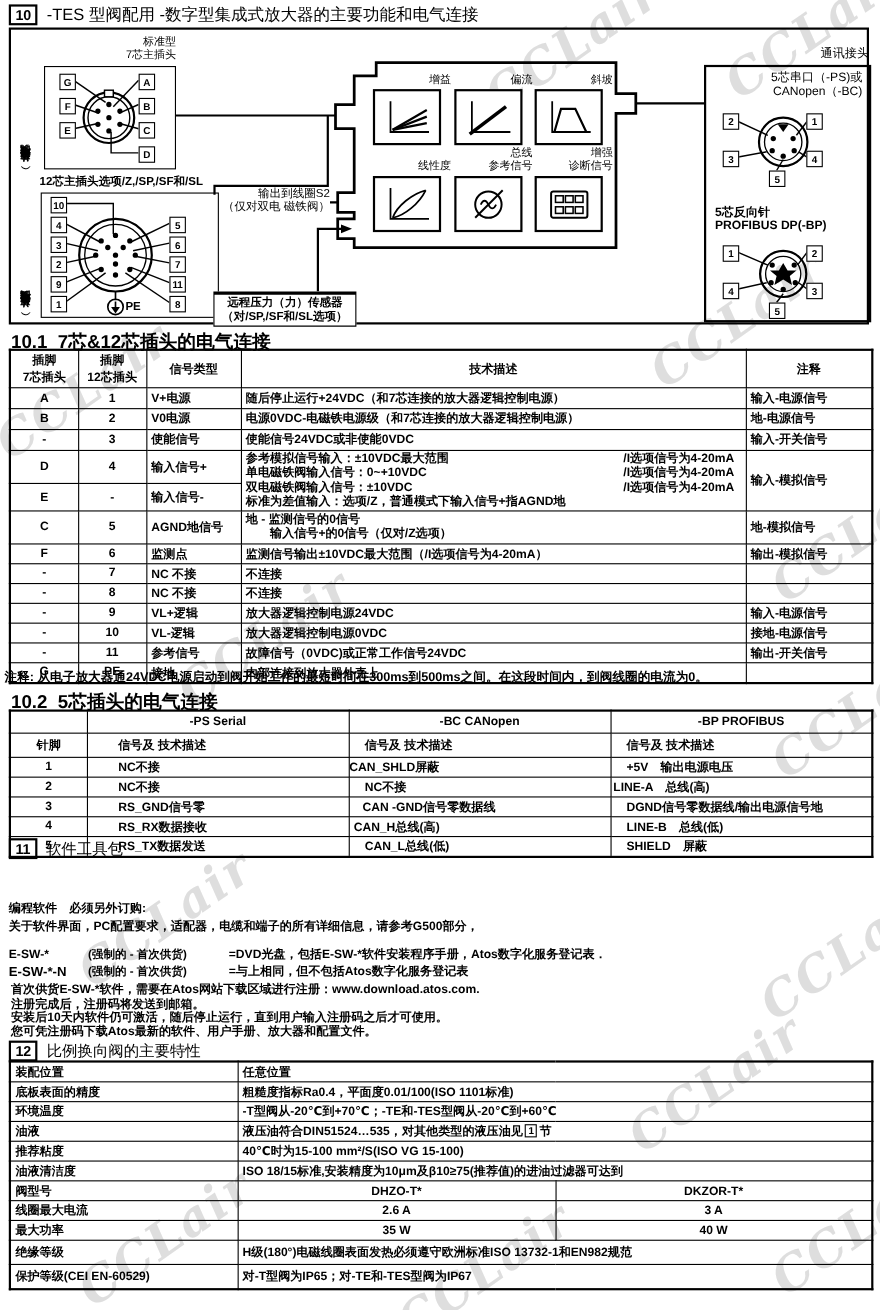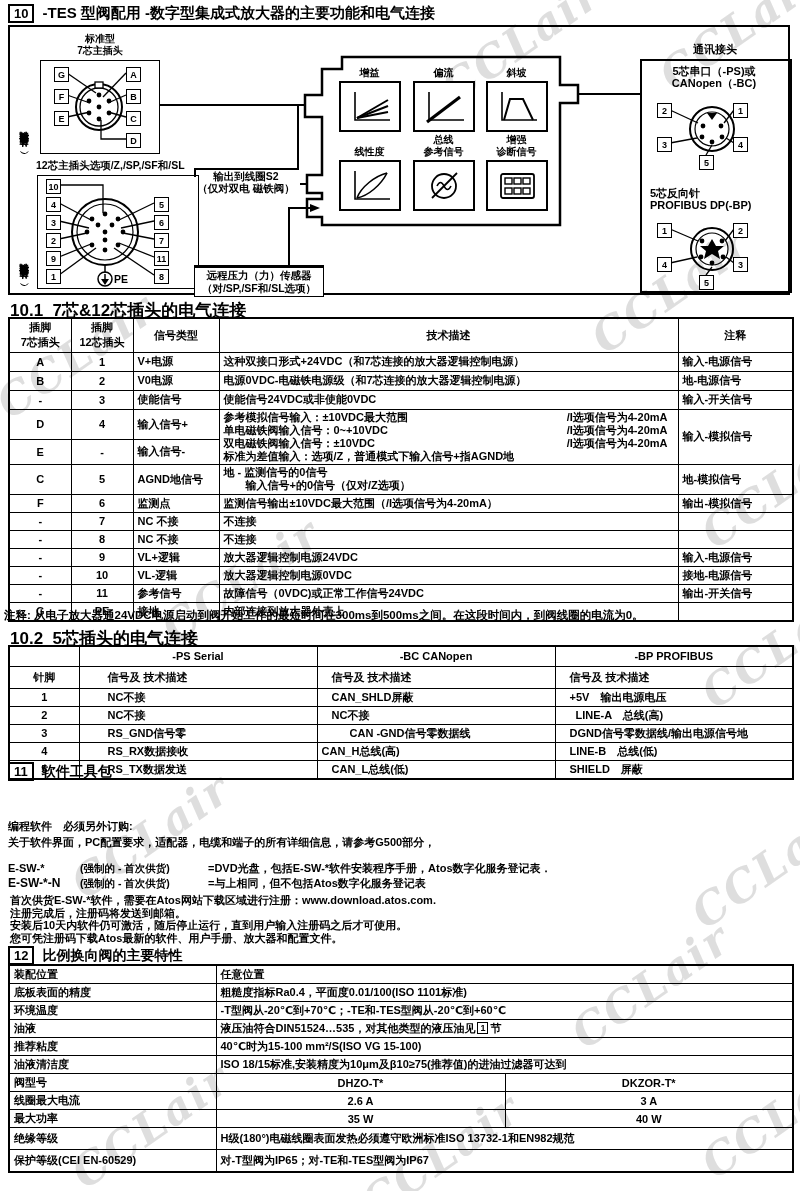"-TES 型阀配用 -数字型集成式放大器的主要功能和电气连接" .sectitle { font-weight: bold -> normal }
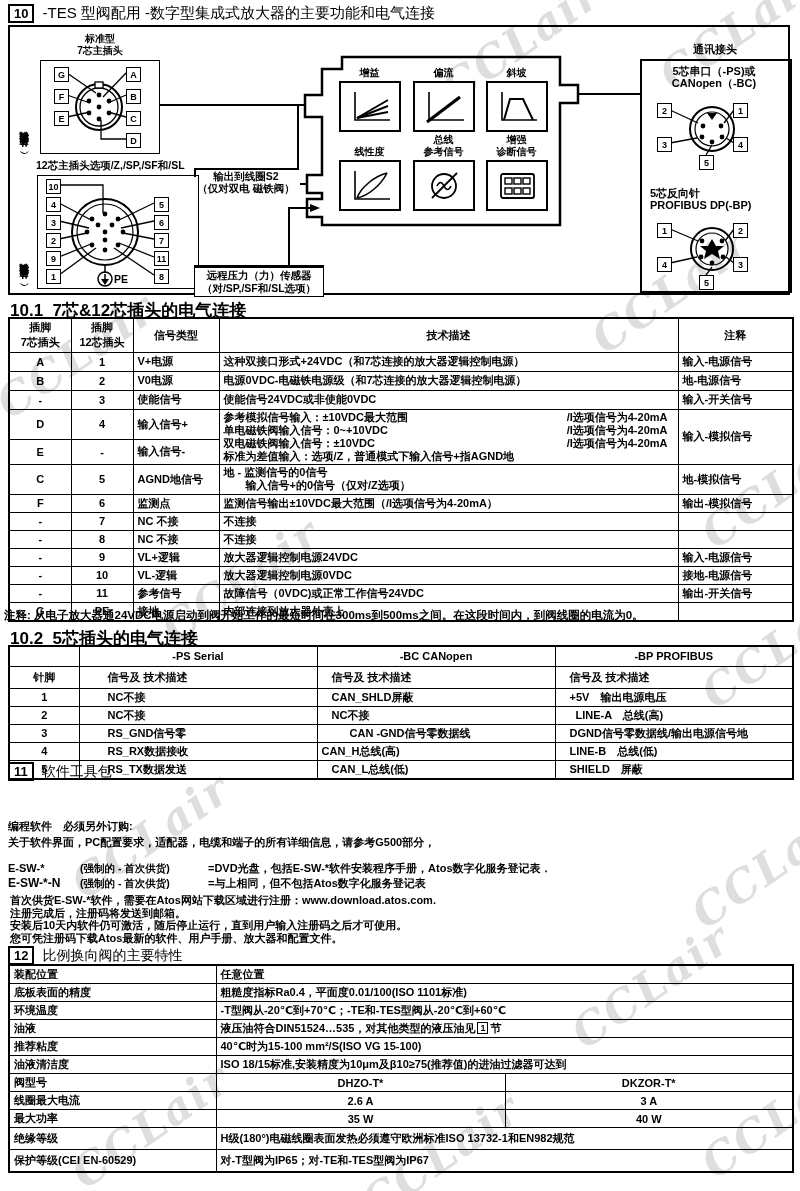"标准型" .dlab { font-weight: bold -> normal; text-align: center -> right }
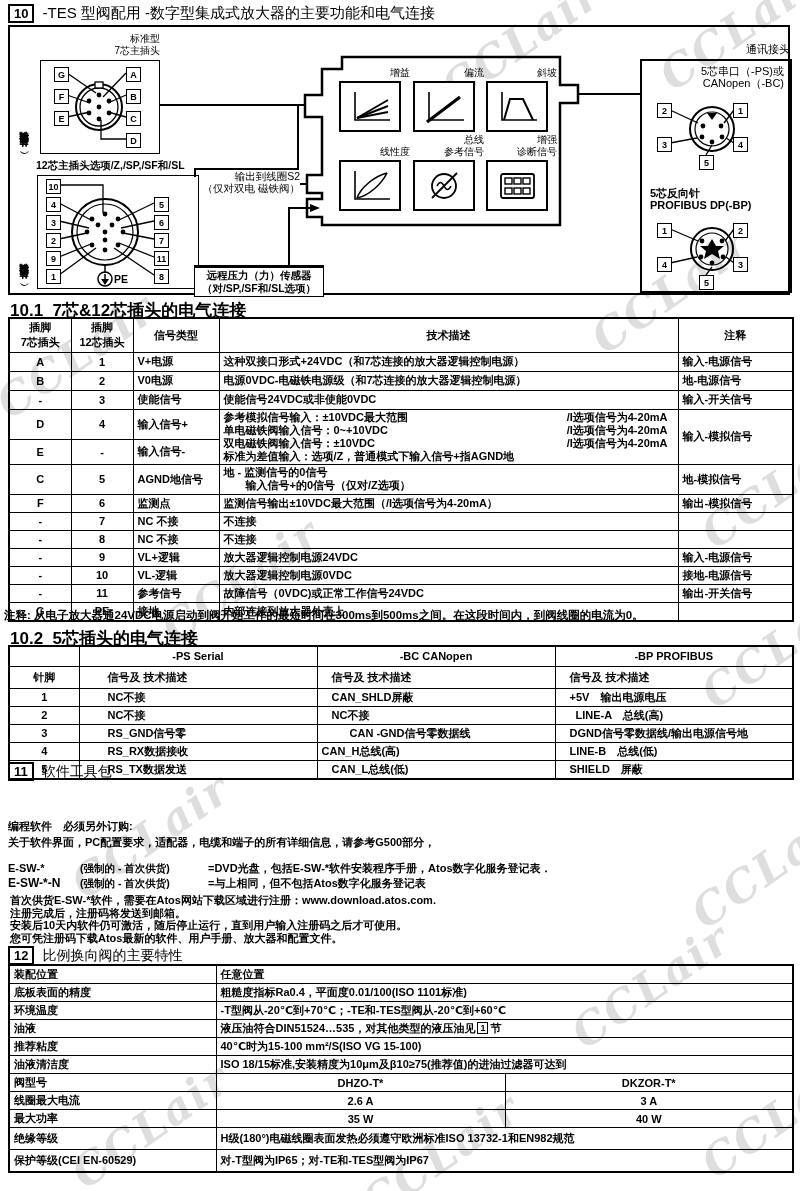"这种双接口形式+24VDC（和7芯连接的放大器逻辑控制电源）" td { text: 这种双接口形式+24VDC -> 随后停止运行+24VDC }
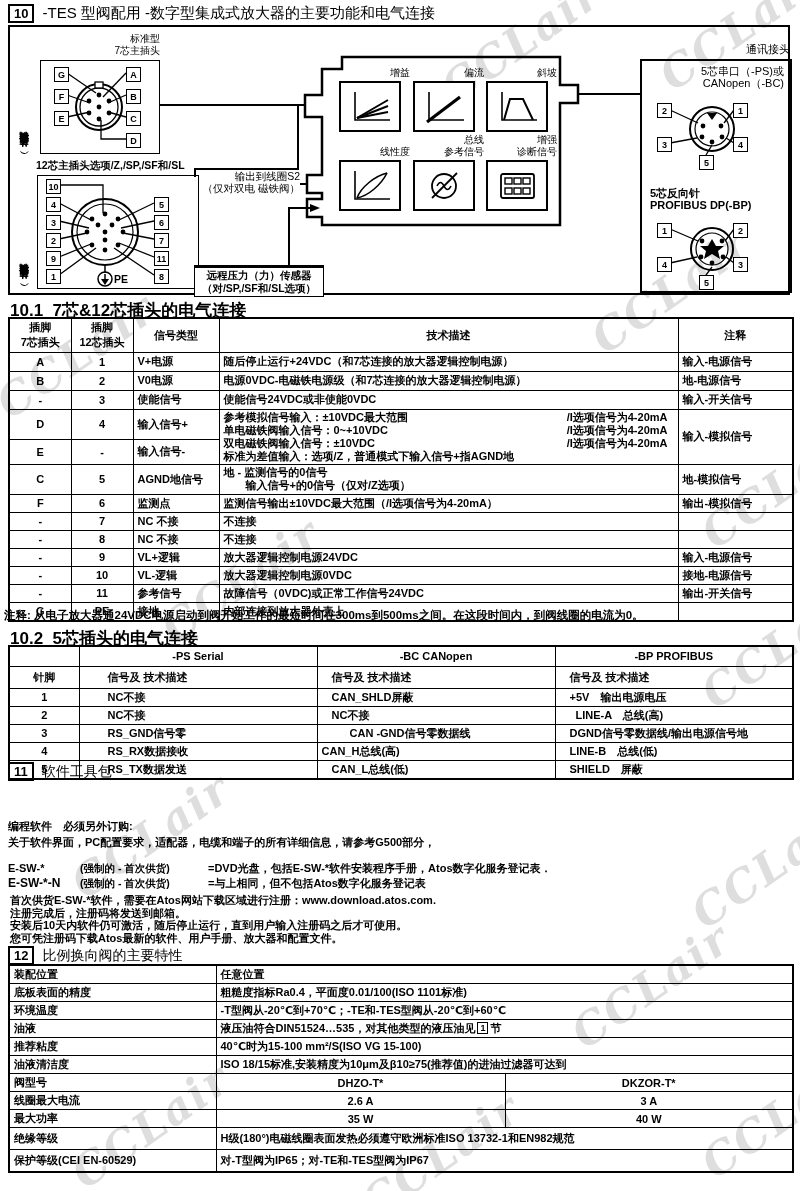"CAN_SHLD屏蔽" td { padding-left: 14px -> 0 }
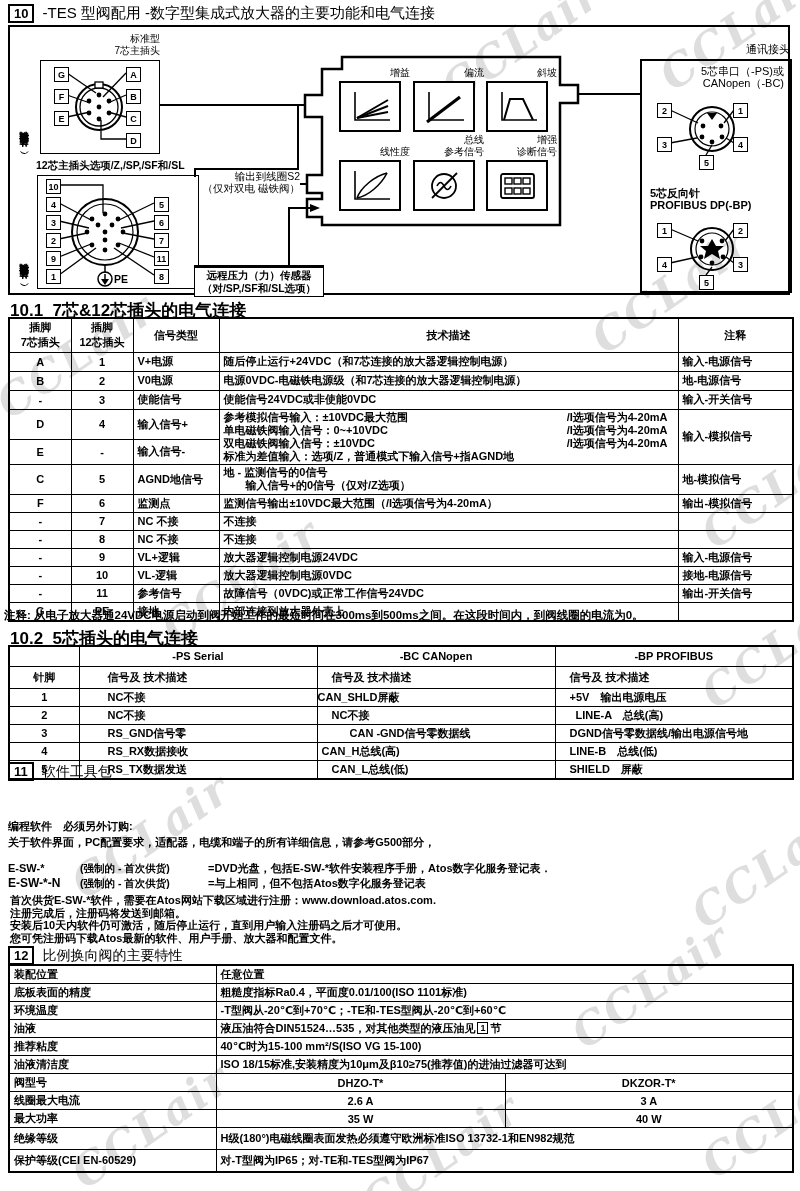"LINE-A 总线(高)" td { padding-left: 20px -> 2px }
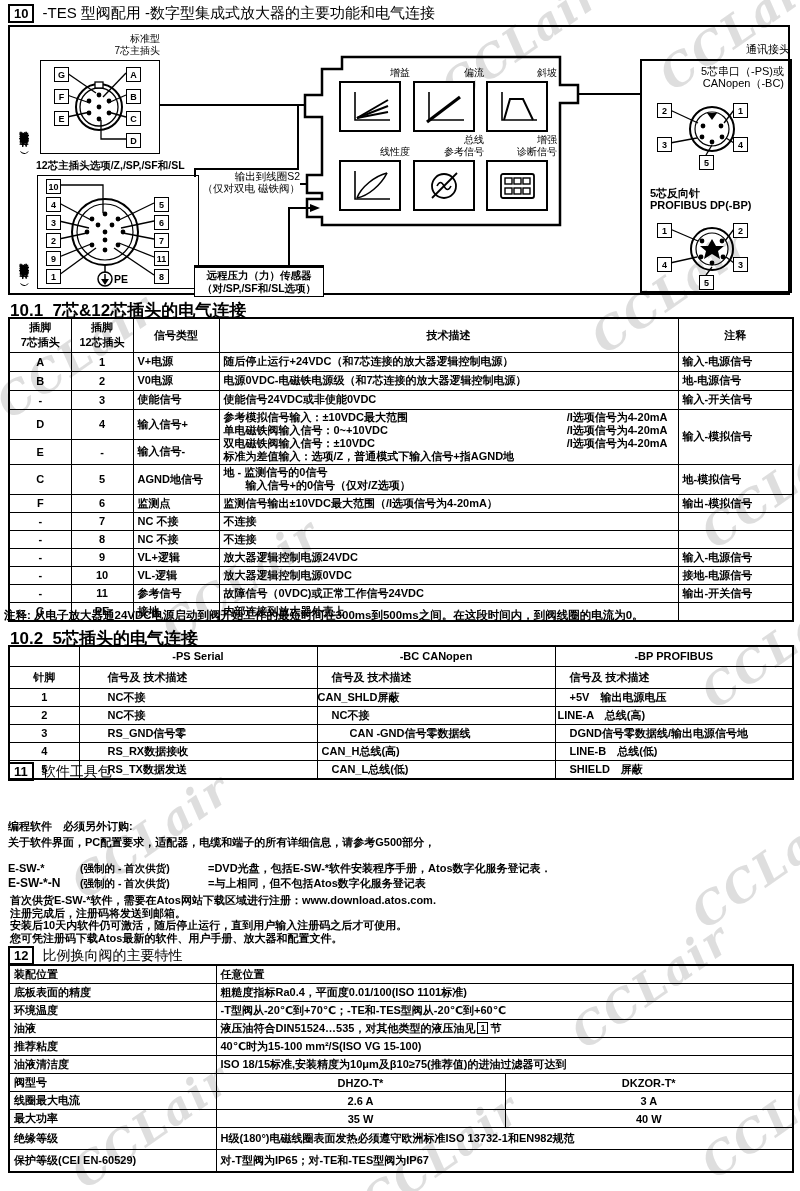"CAN -GND信号零数据线" td { padding-left: 32px -> 12px }
